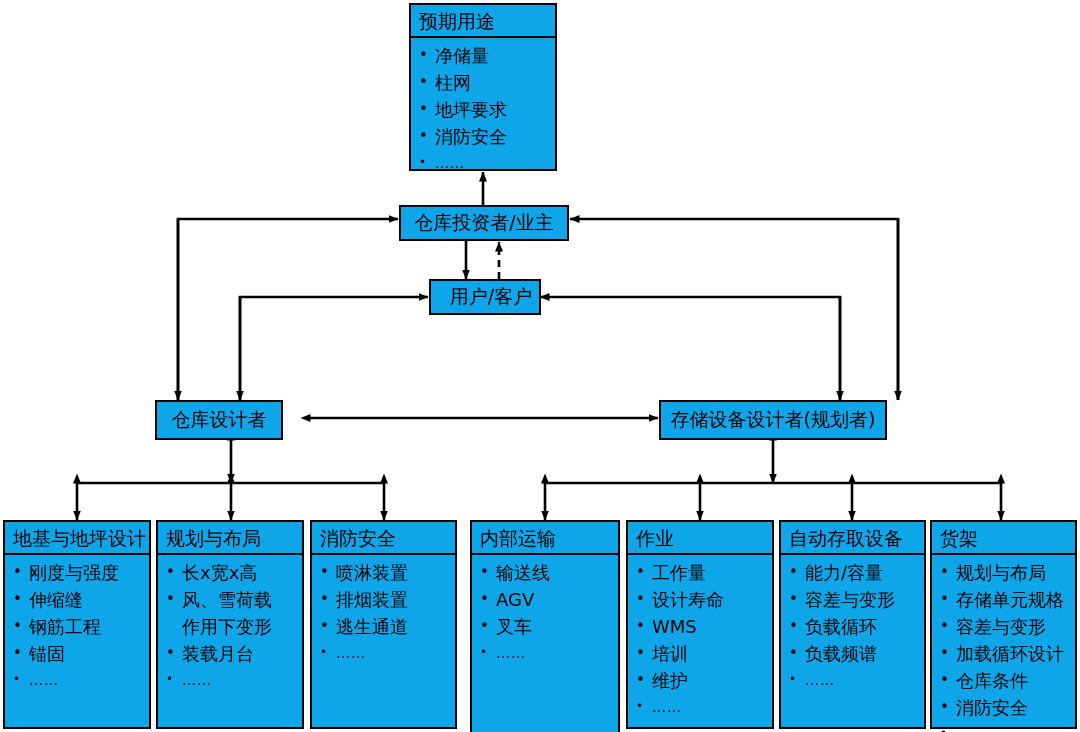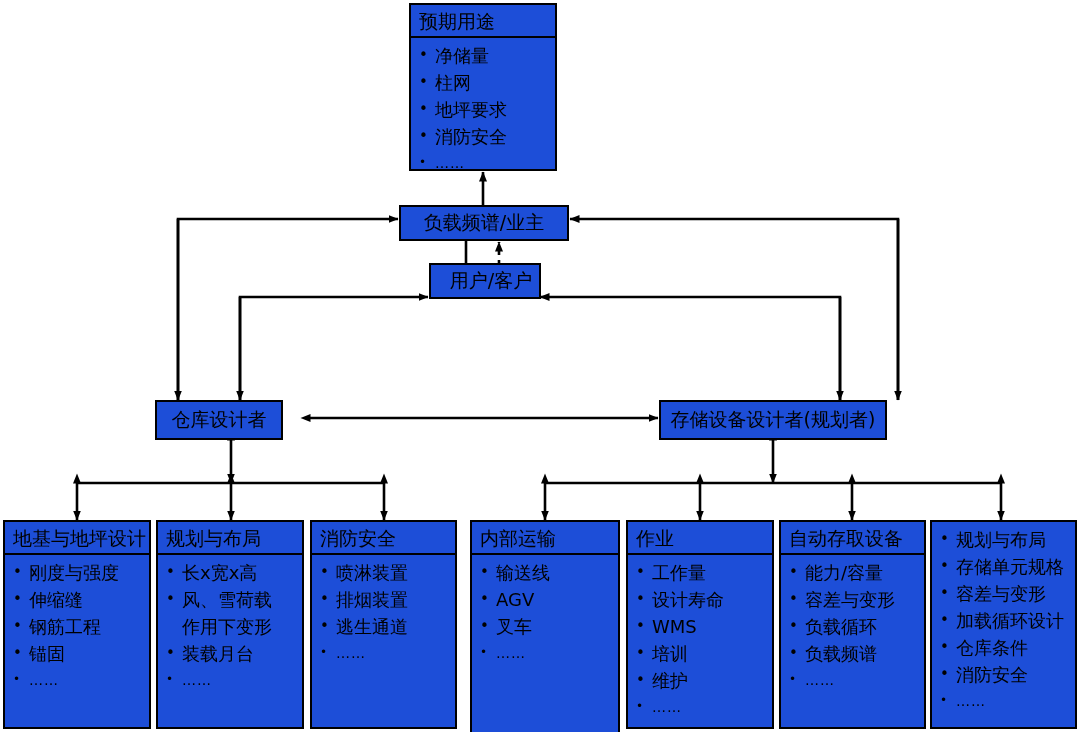"预期用途" .node { background: #1d4ed8 -> #0ea5e9 }
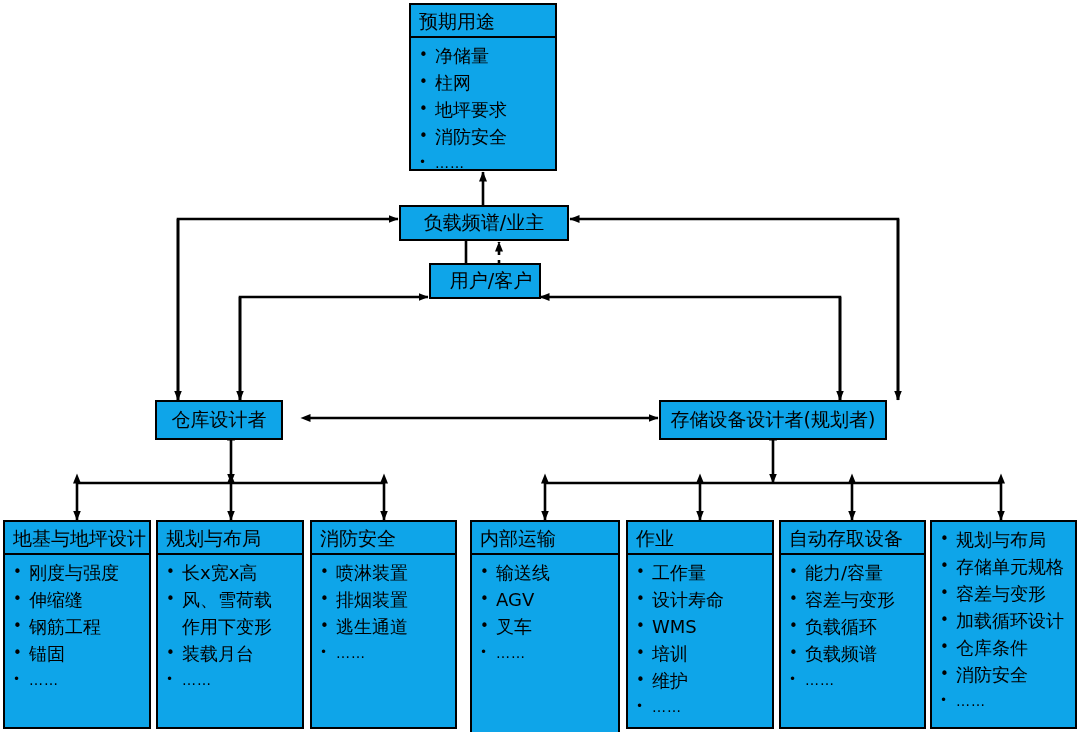"负载频谱/业主" div.title { text: 负载频谱/ -> 仓库投资者/ }
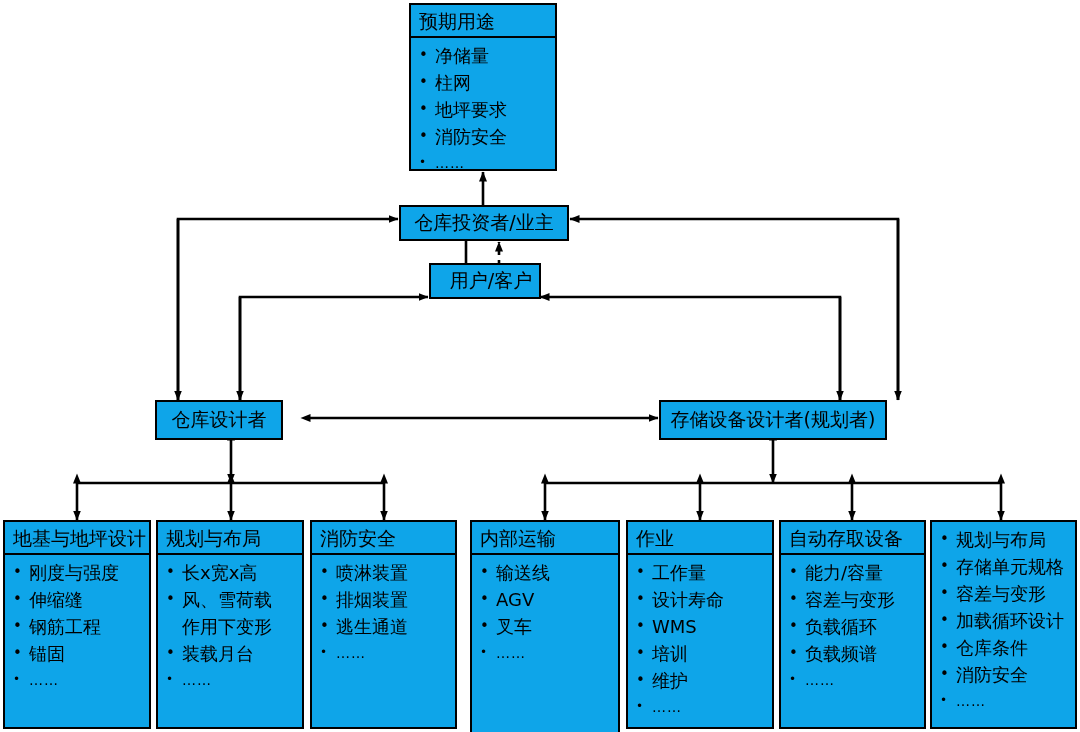"用户/客户" div.node { top: 263px -> 279px }
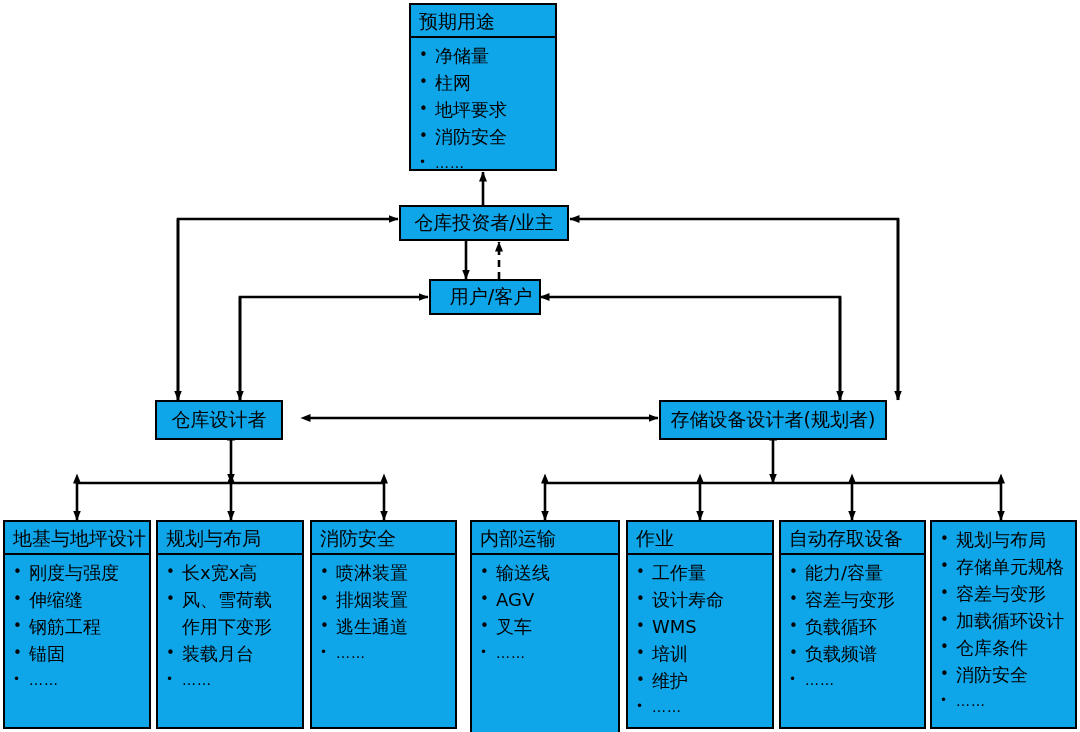"货架" div.title { html: none -> <div>货架</div> }
